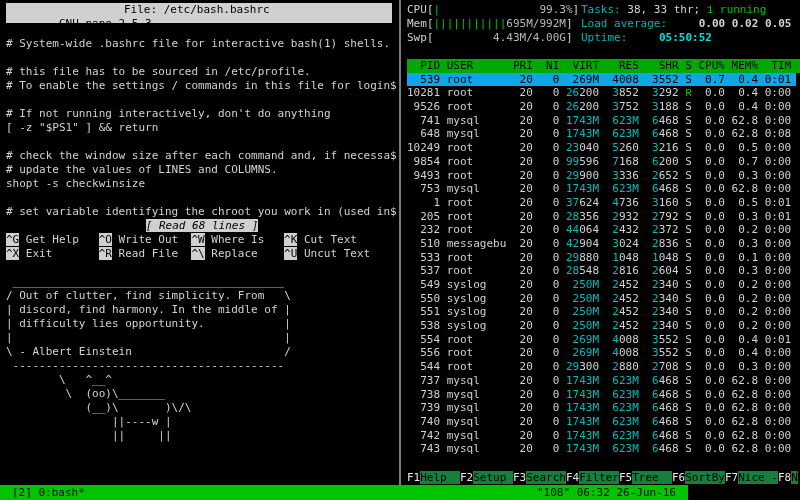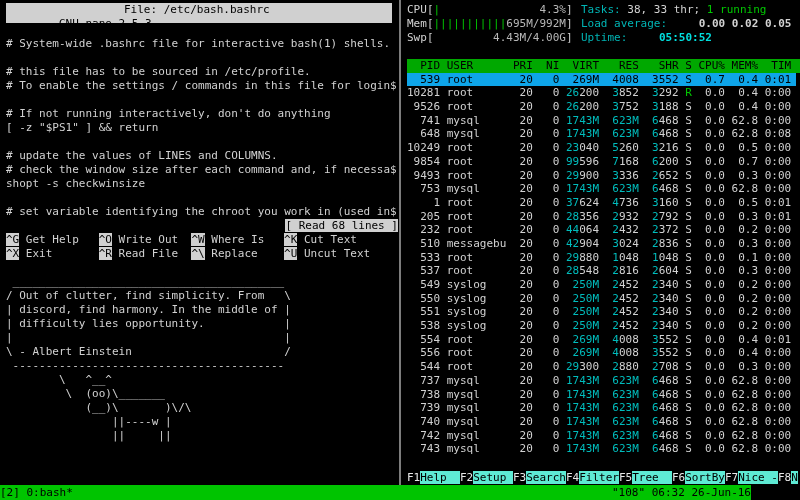"4.3%" span.mval { text: 4.3% -> 99.3% }
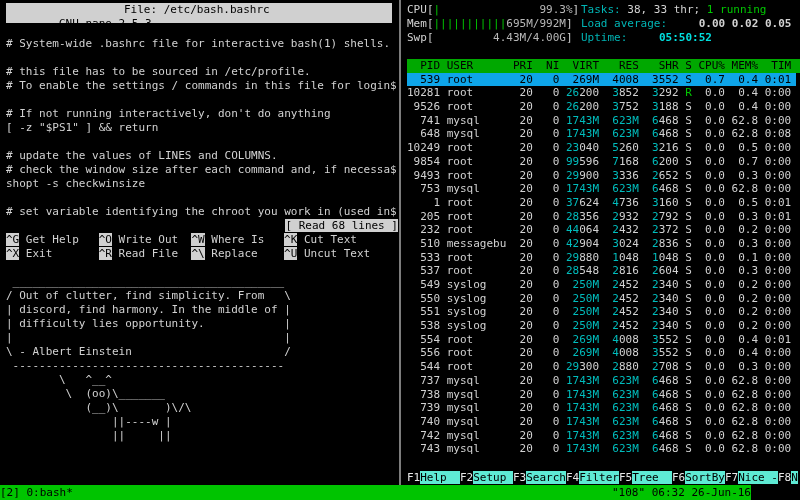"1 running" .green { font-family: none -> Liberation Mono, monospace }
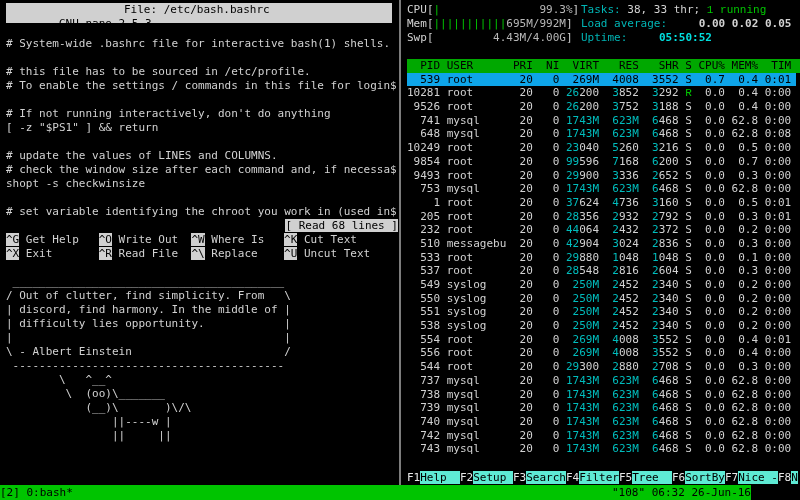"# update the values of" div.row { order: before "# check the window size" -> after "# check the window size" }
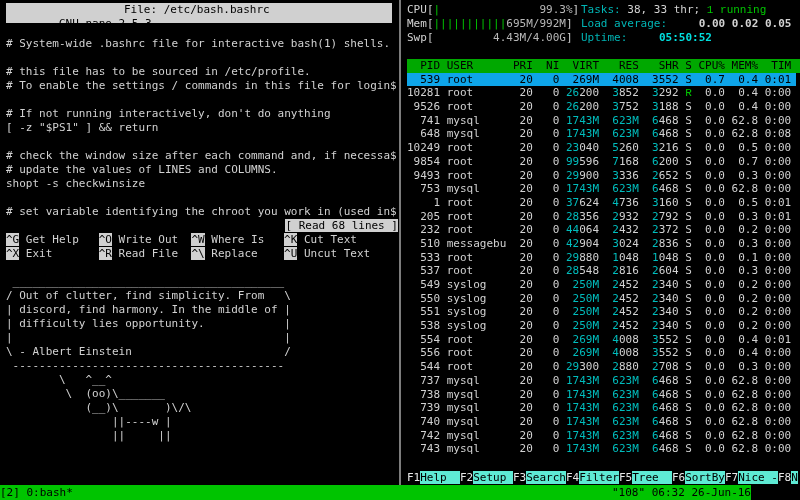"[ Read 68 lines ]" .center { font-style: none -> italic; text-align: right -> center }
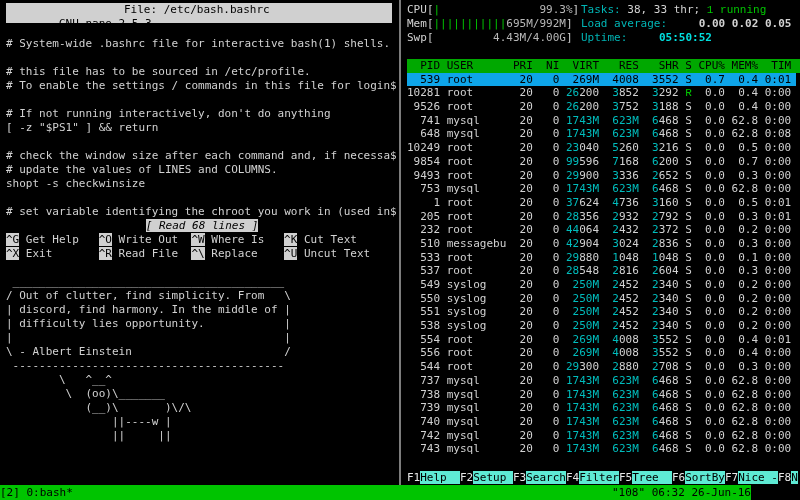"Help" .fnl { background: #5eead4 -> #15803d }
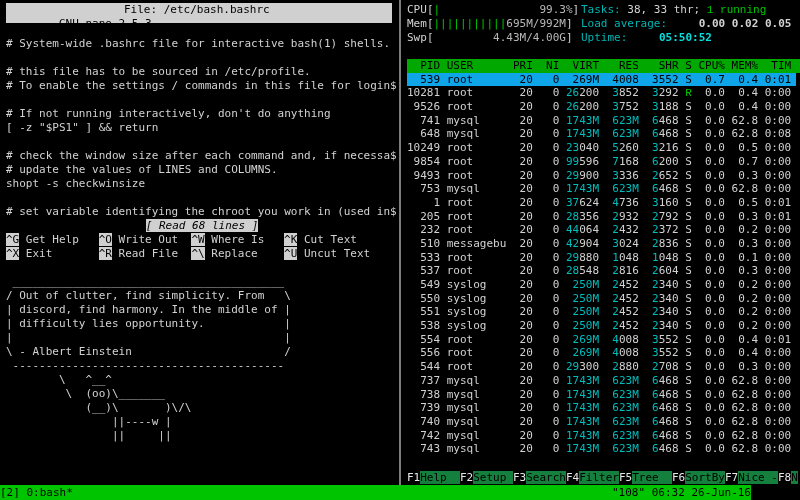"[2] 0:bash*" .tmux { padding: 0 0 -> 0 12px; width: 751px -> 688px }
